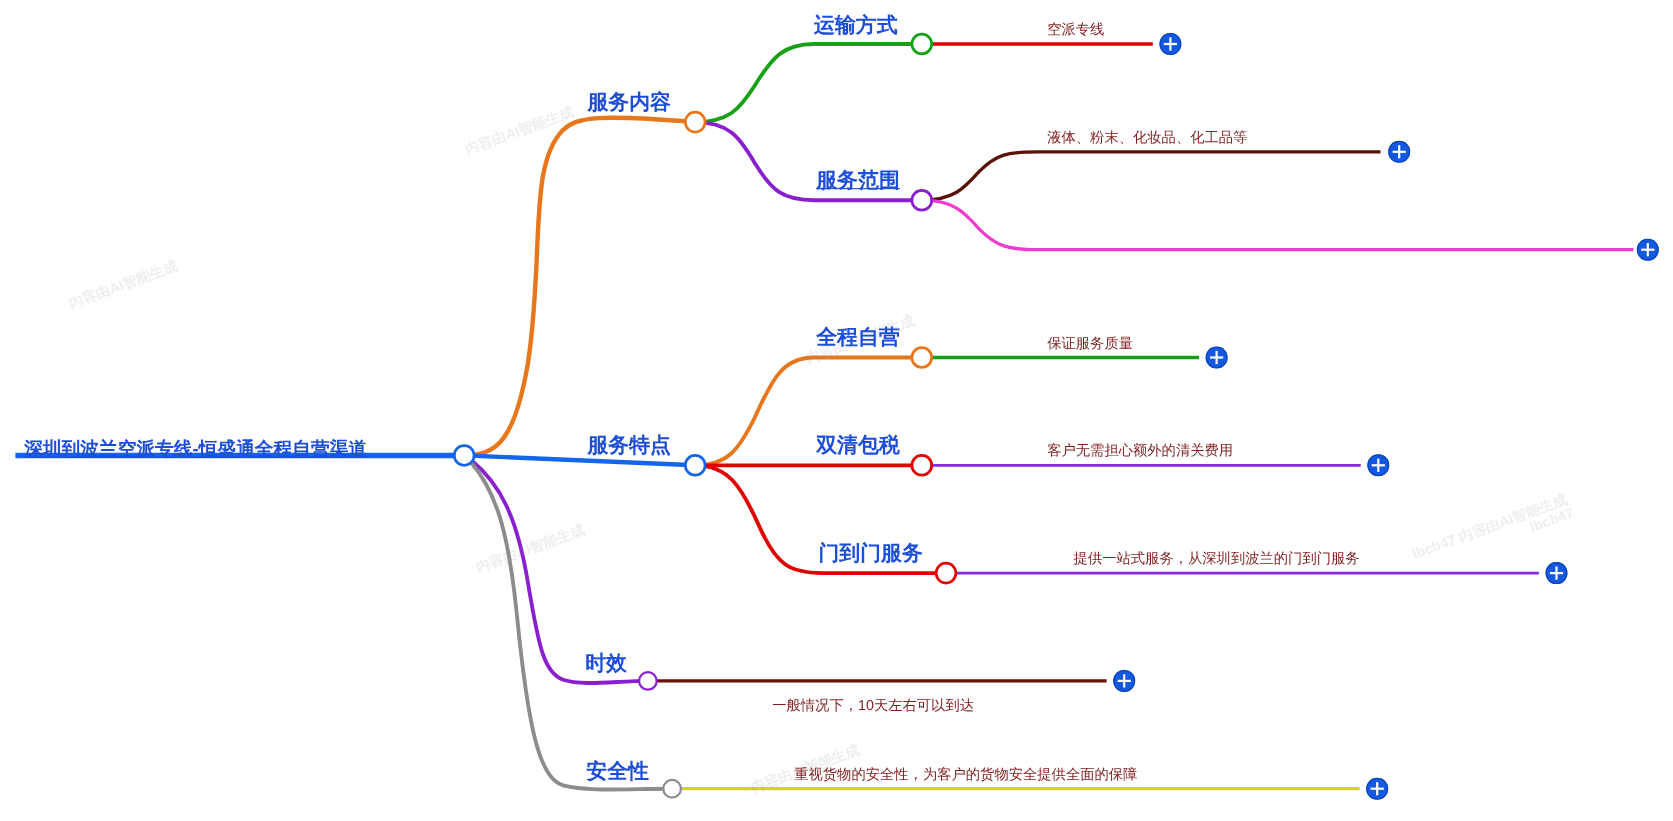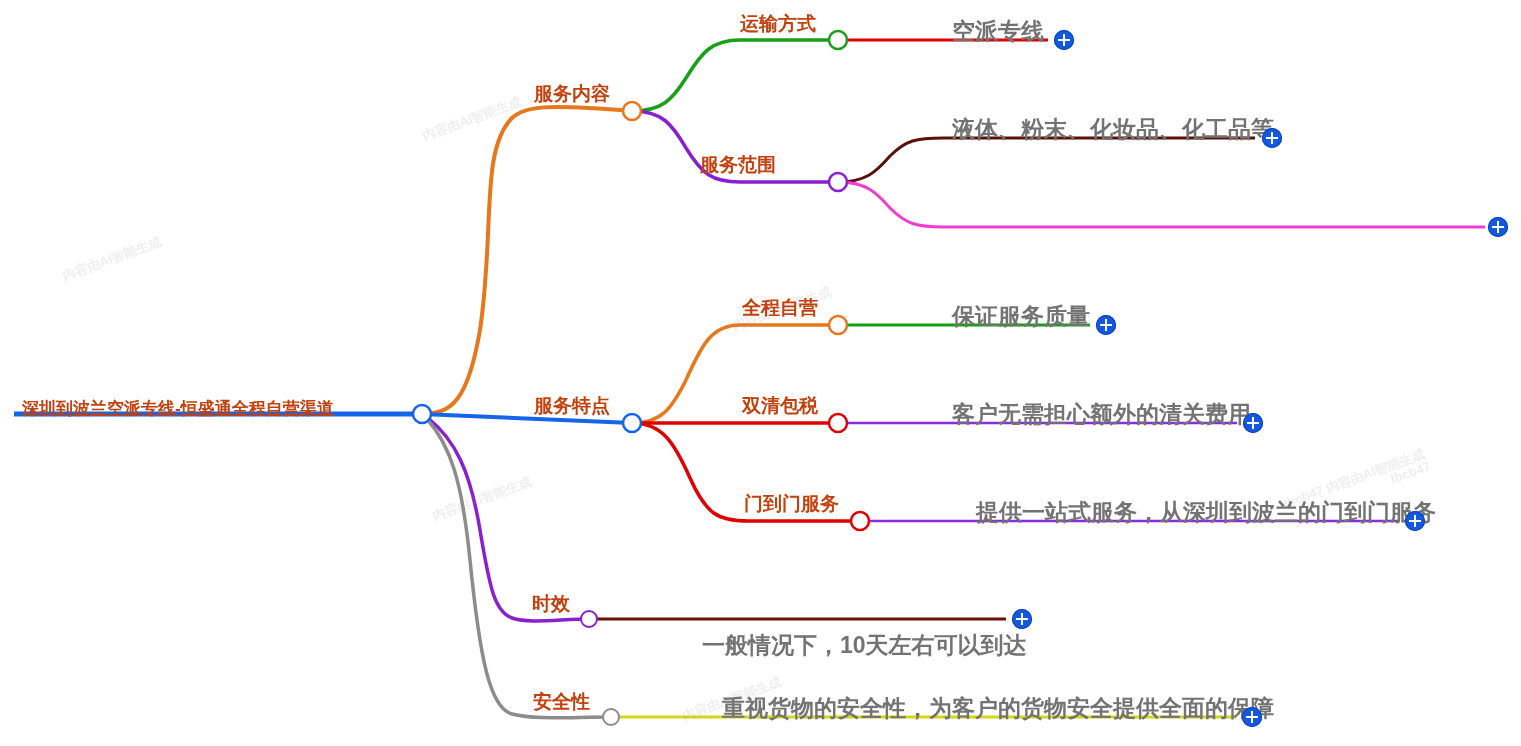"运输方式" .lbl { color: #c2410c -> #1d4ed8 }
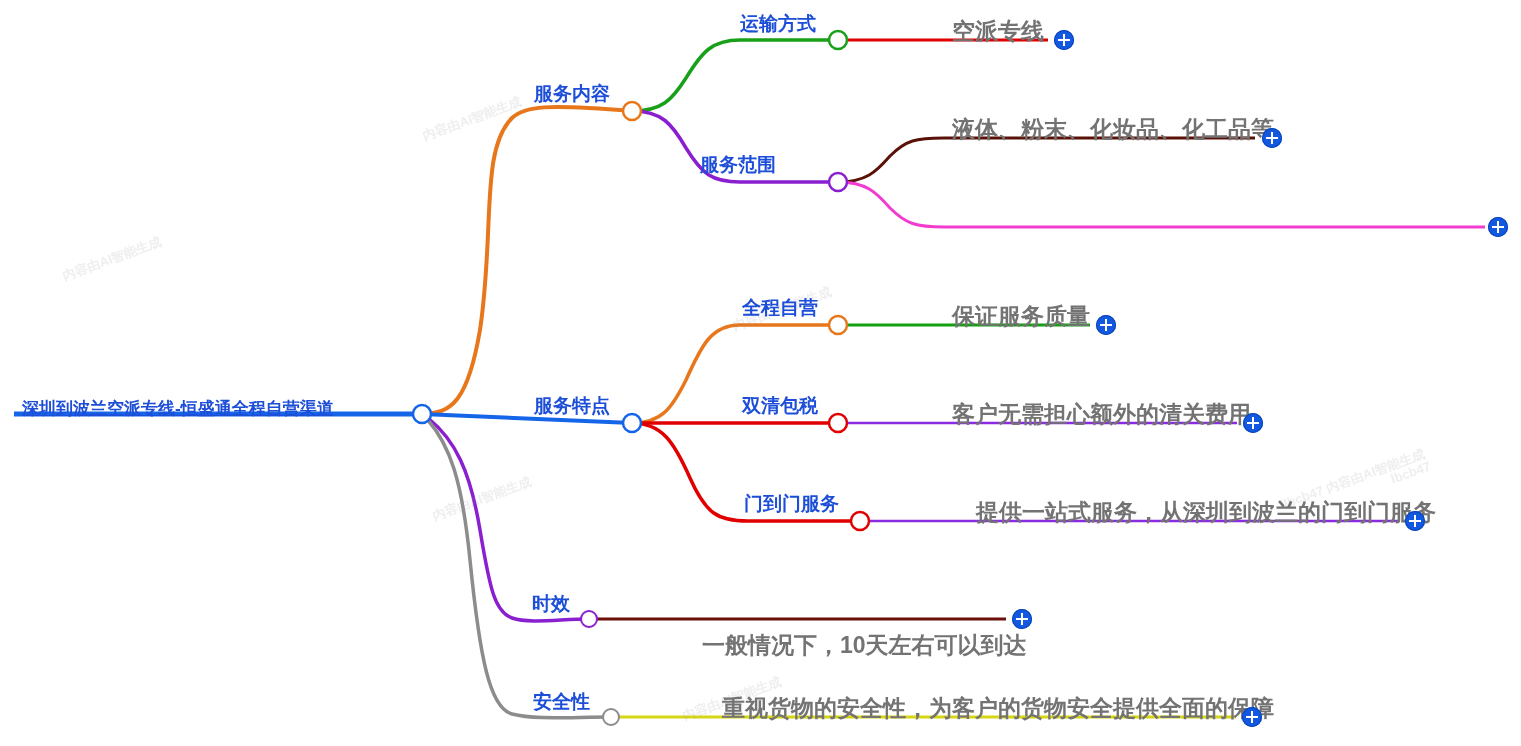"空派专线" .leaf-label { color: #737373 -> #7f1d1d; font-size: 23px -> 13px; font-weight: bold -> normal }
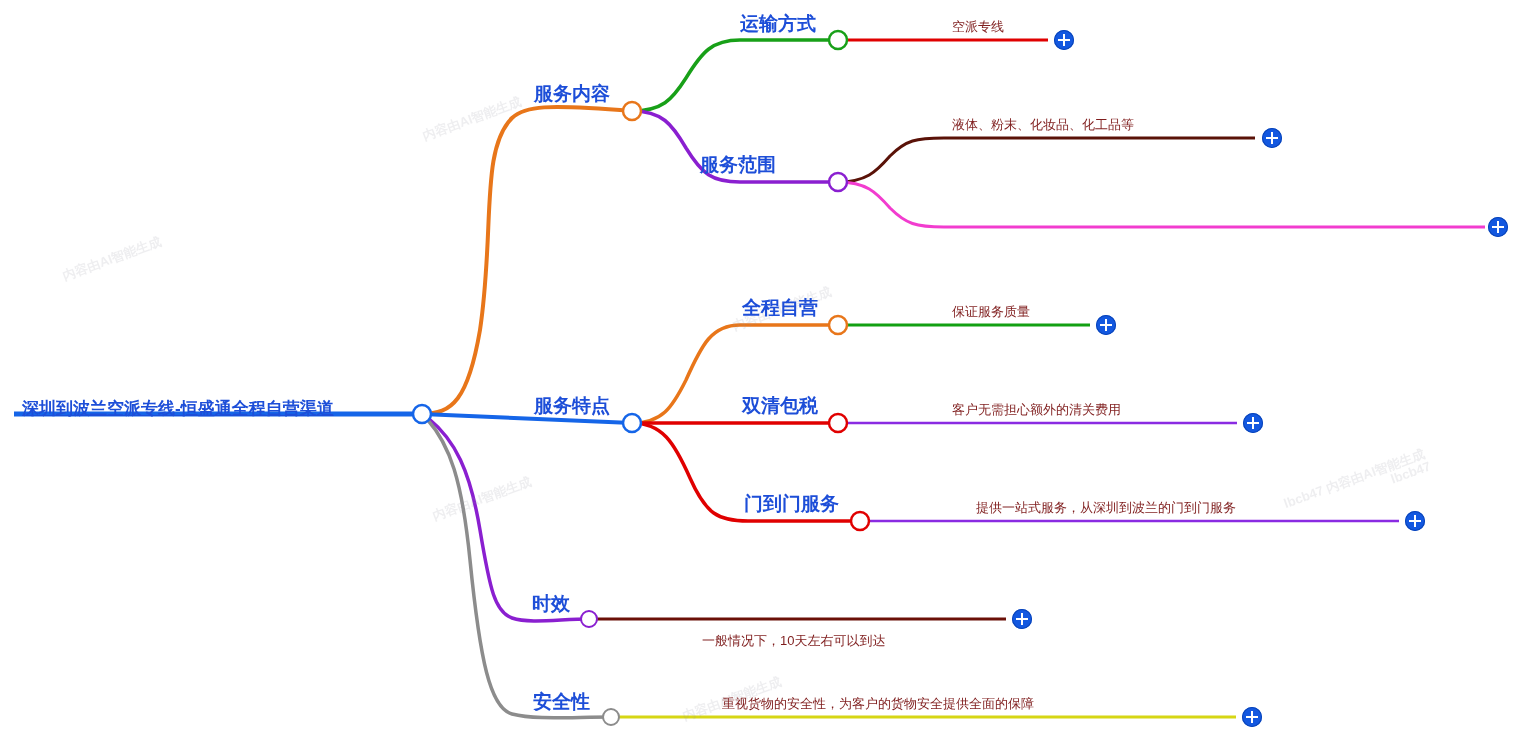"服务范围" div.lbl { left: 700px -> 742px; text-decoration: none -> underline }
